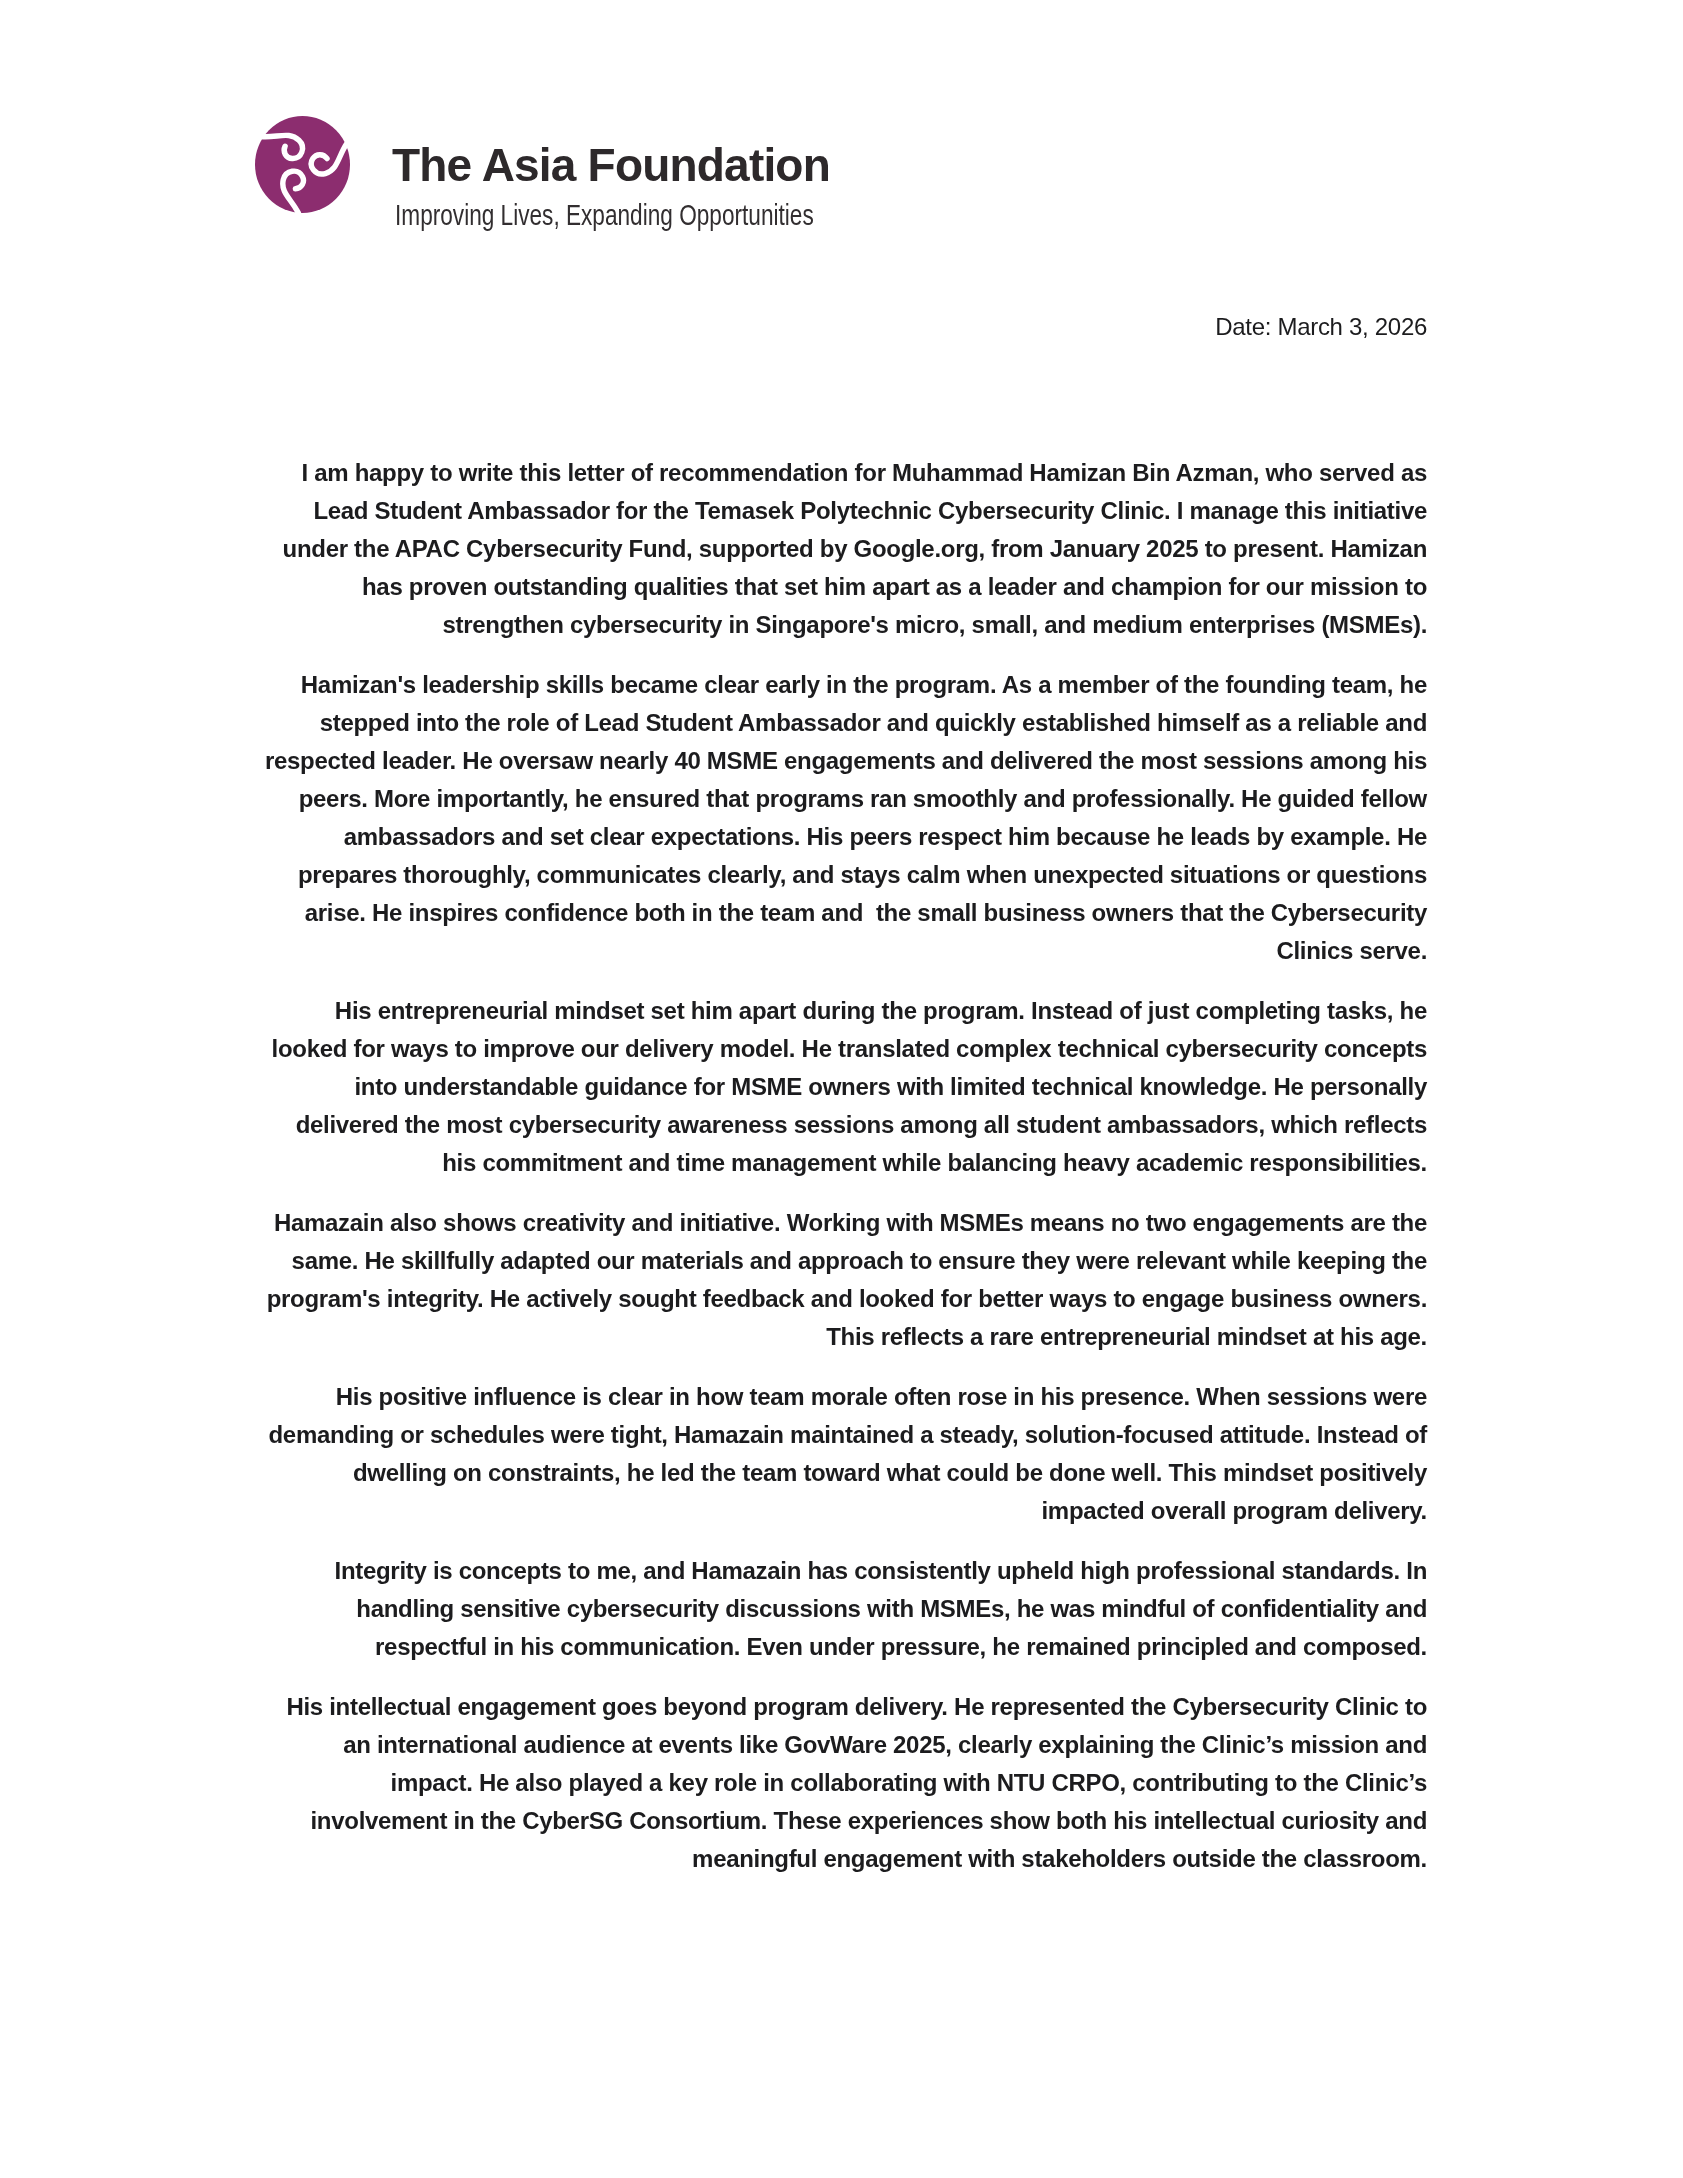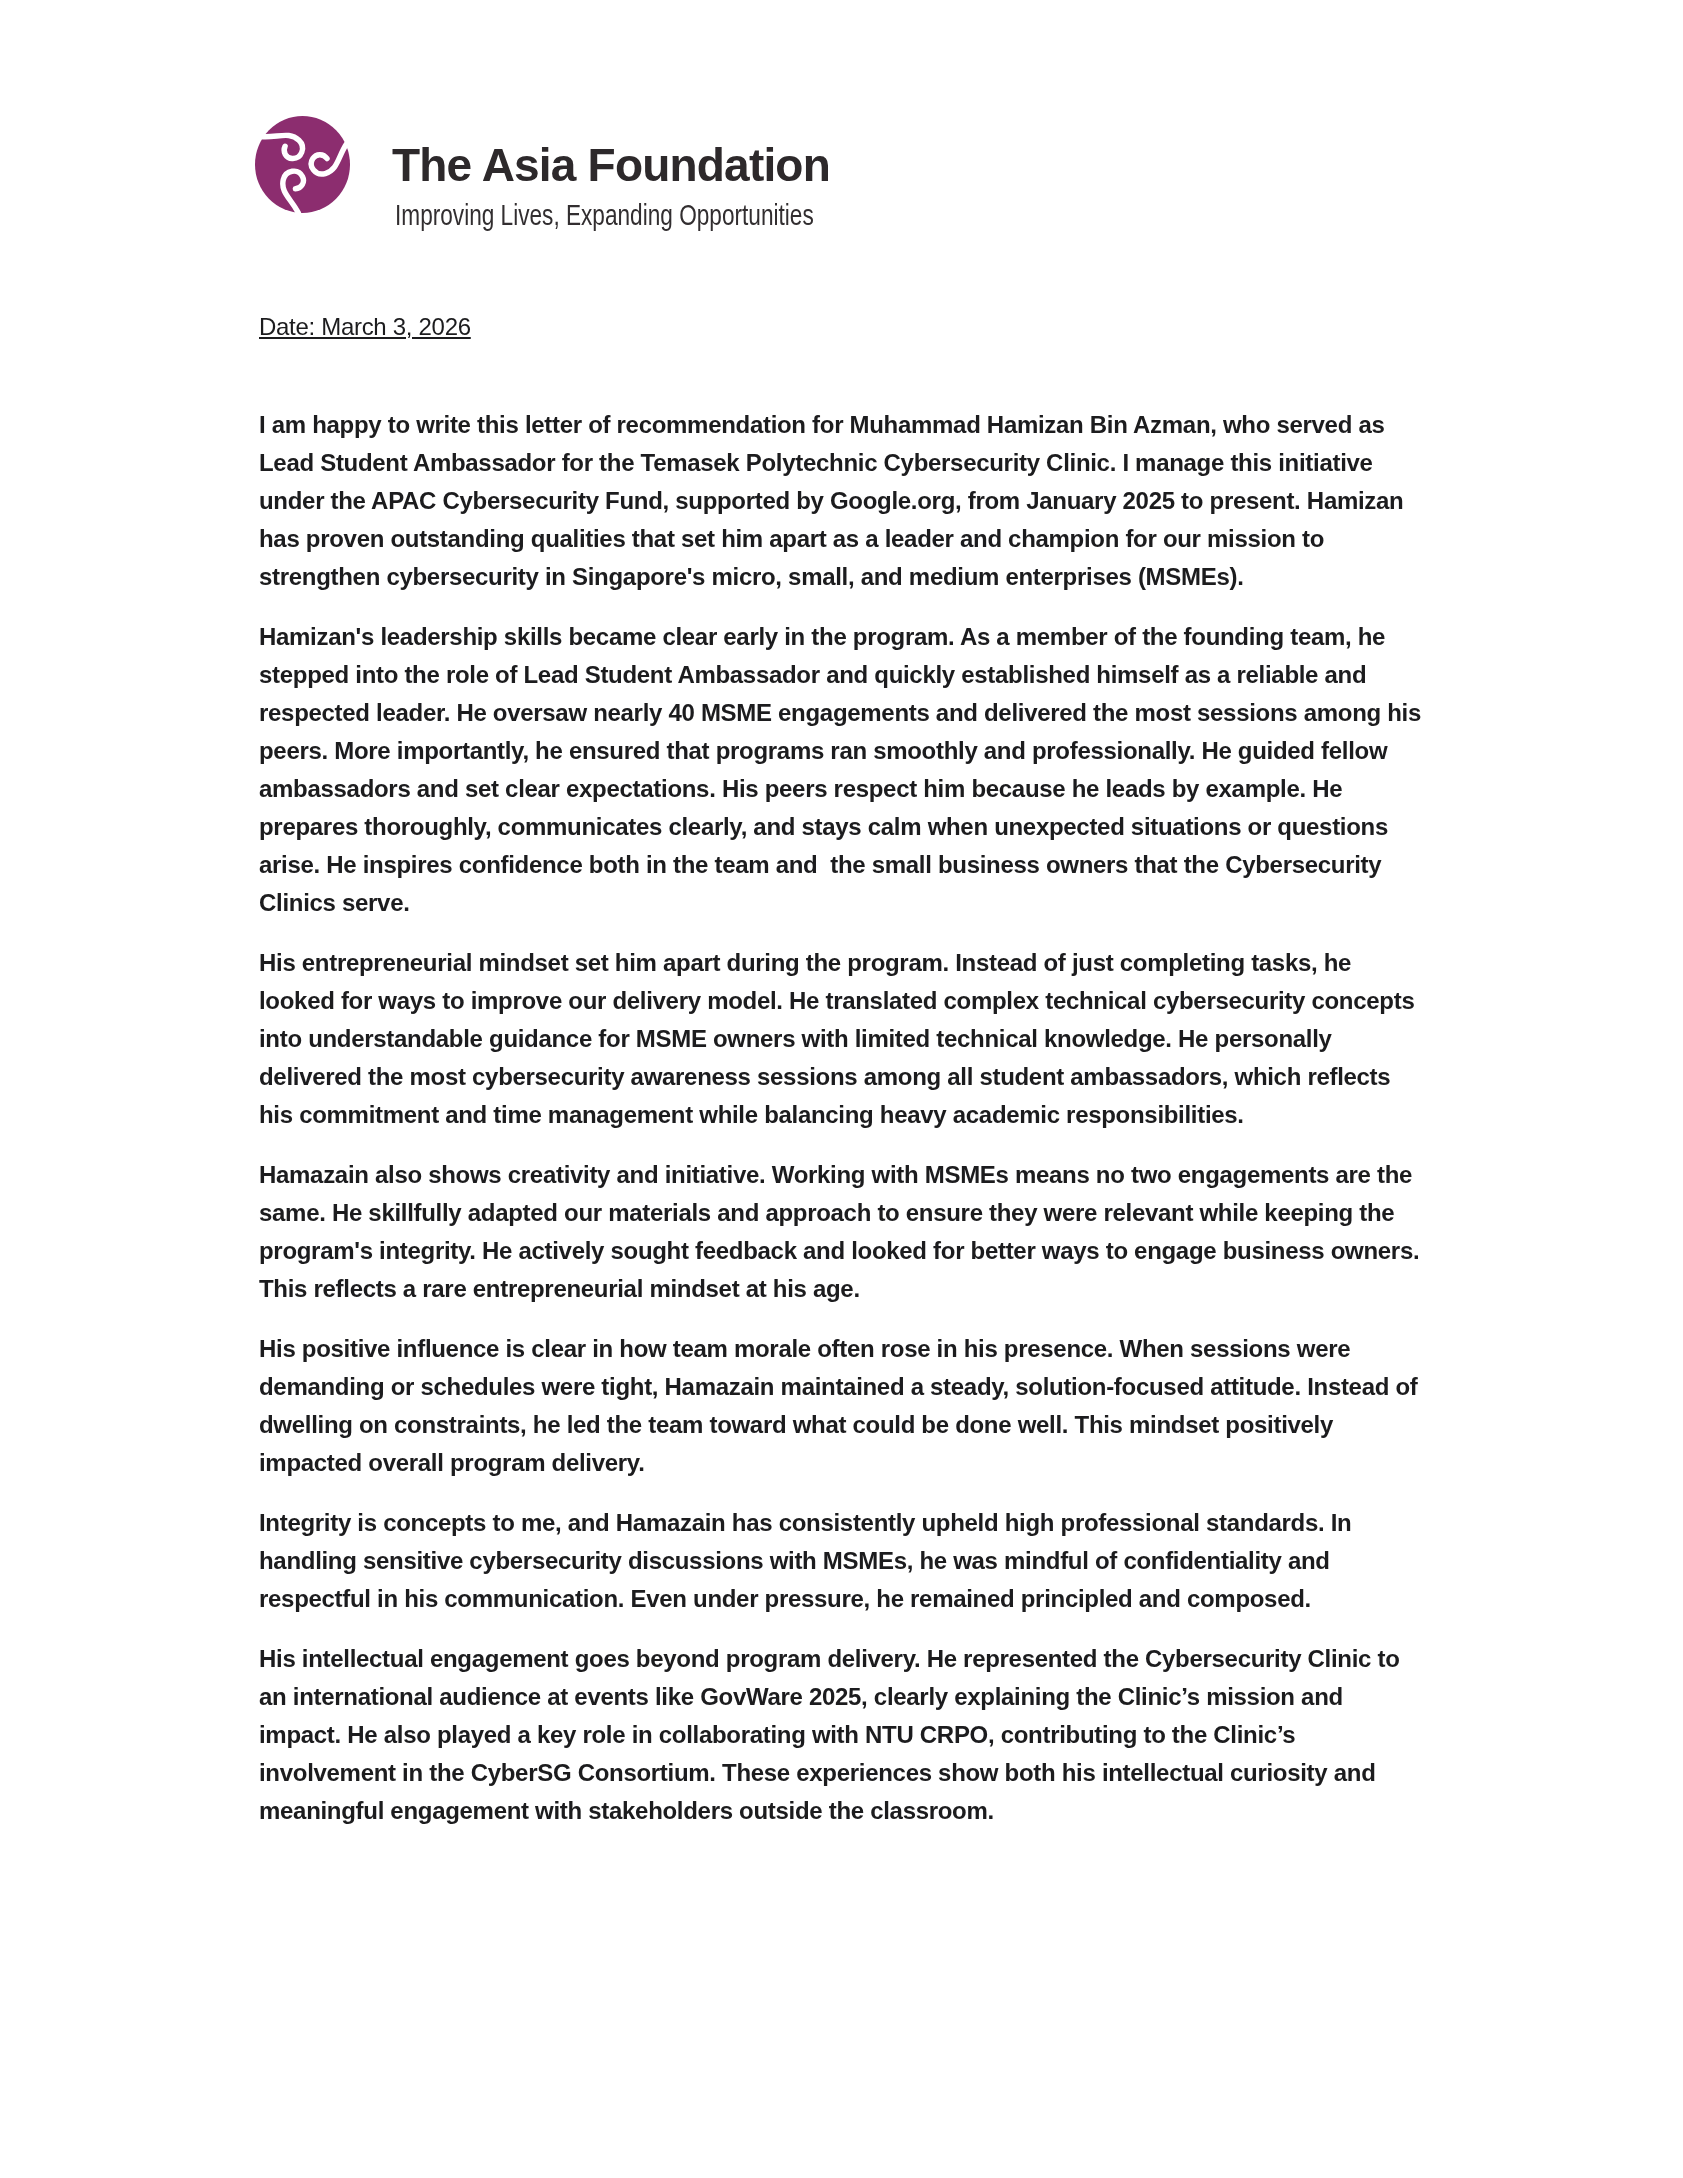"The Asia Foundation" .page { text-align: none -> right }
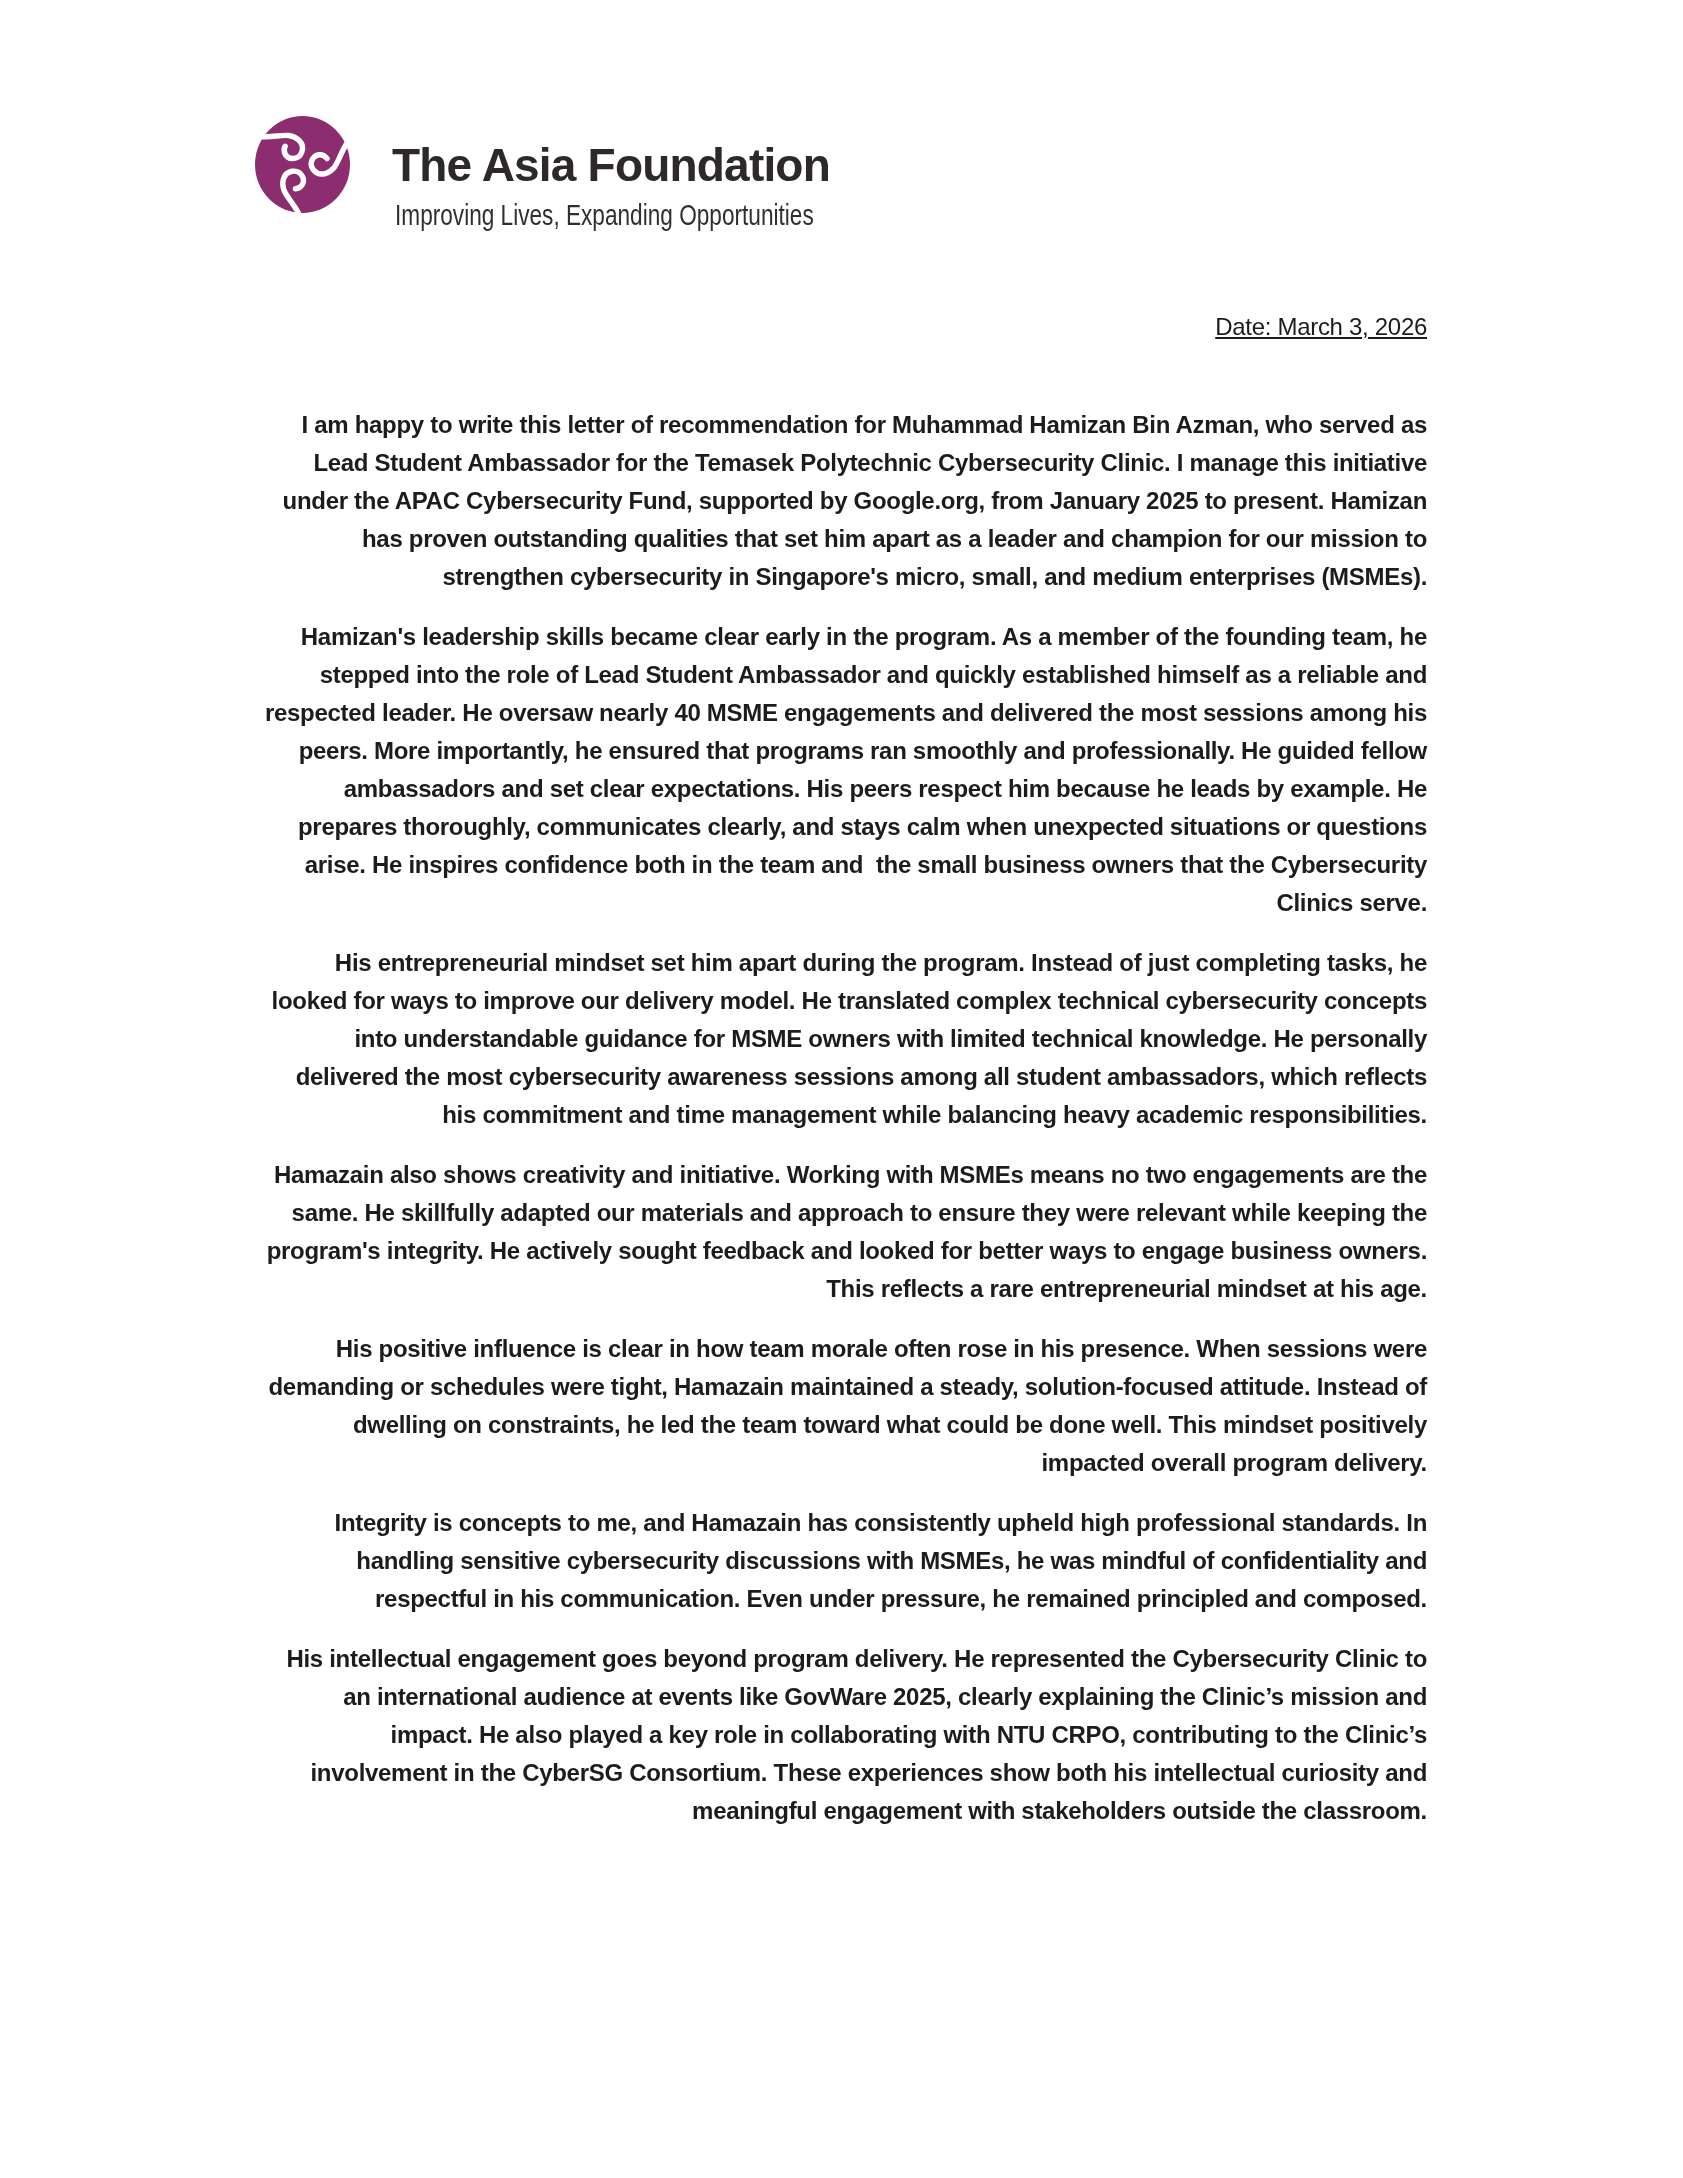"Date: March 3, 2026" .date-line { margin: 0 0 60px 0 -> 0 0 108px 0; text-decoration: underline -> none }
